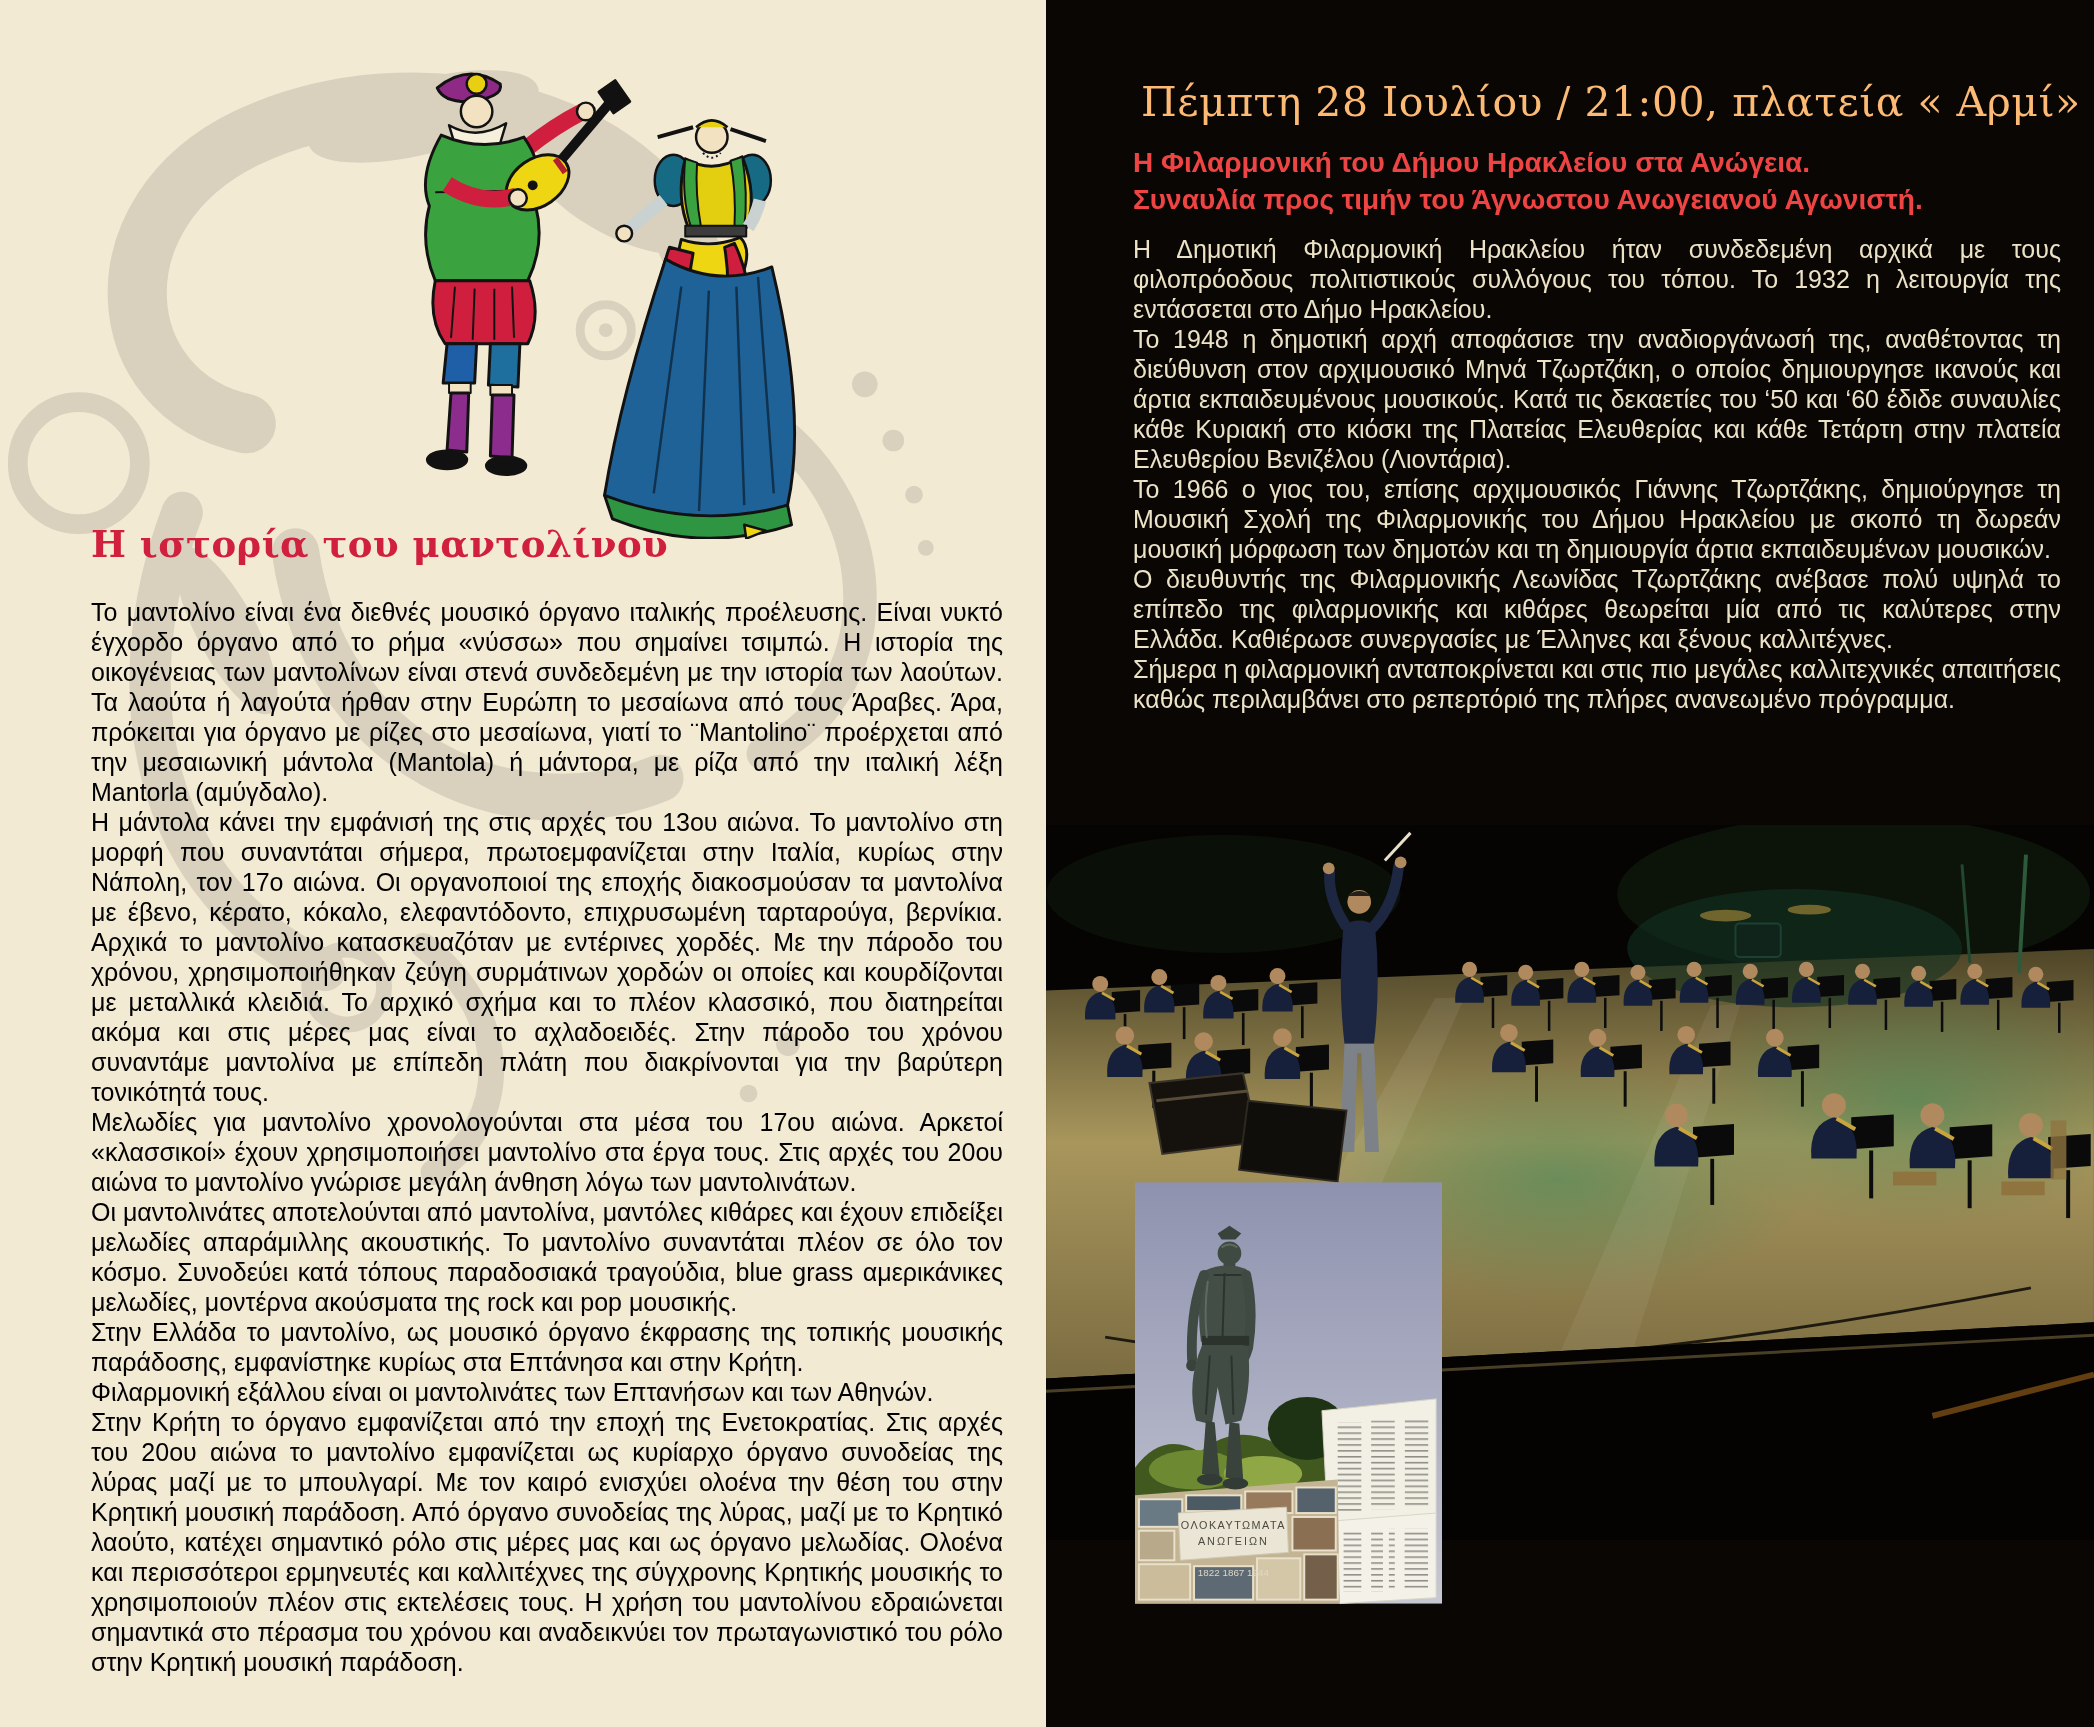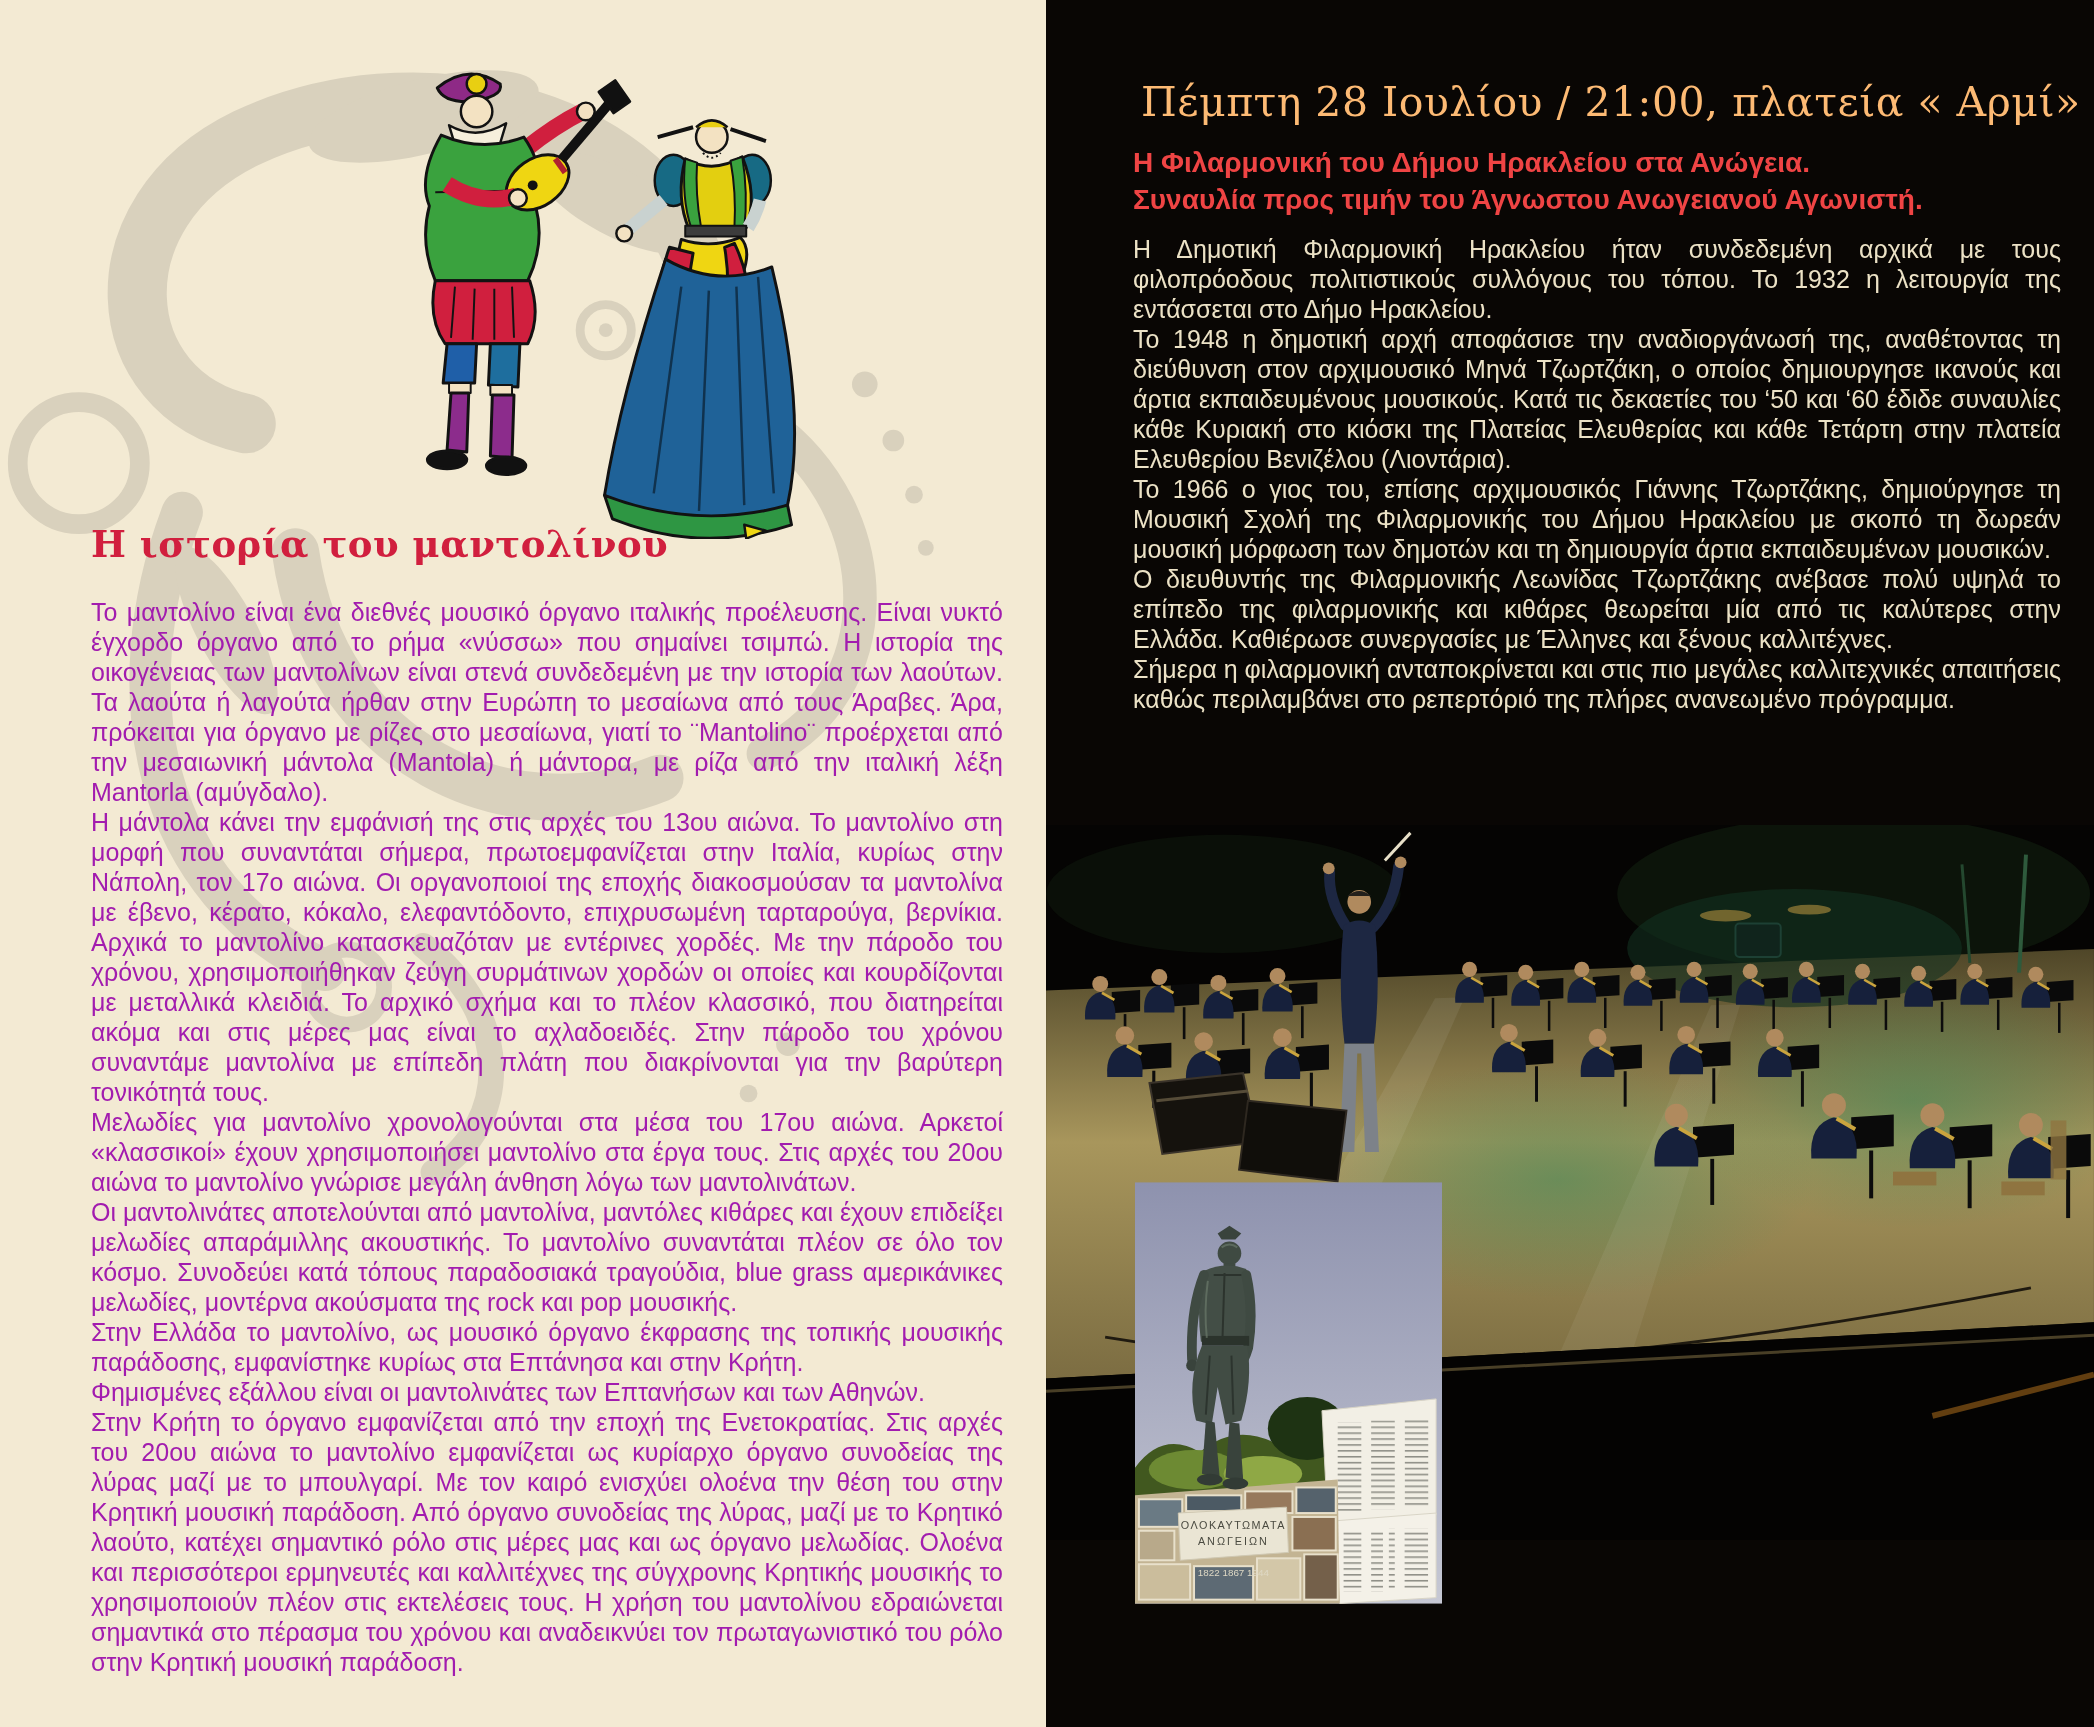"Το μαντολίνο είναι ένα διεθνές" .left-text { color: #a21caf -> #000000 }
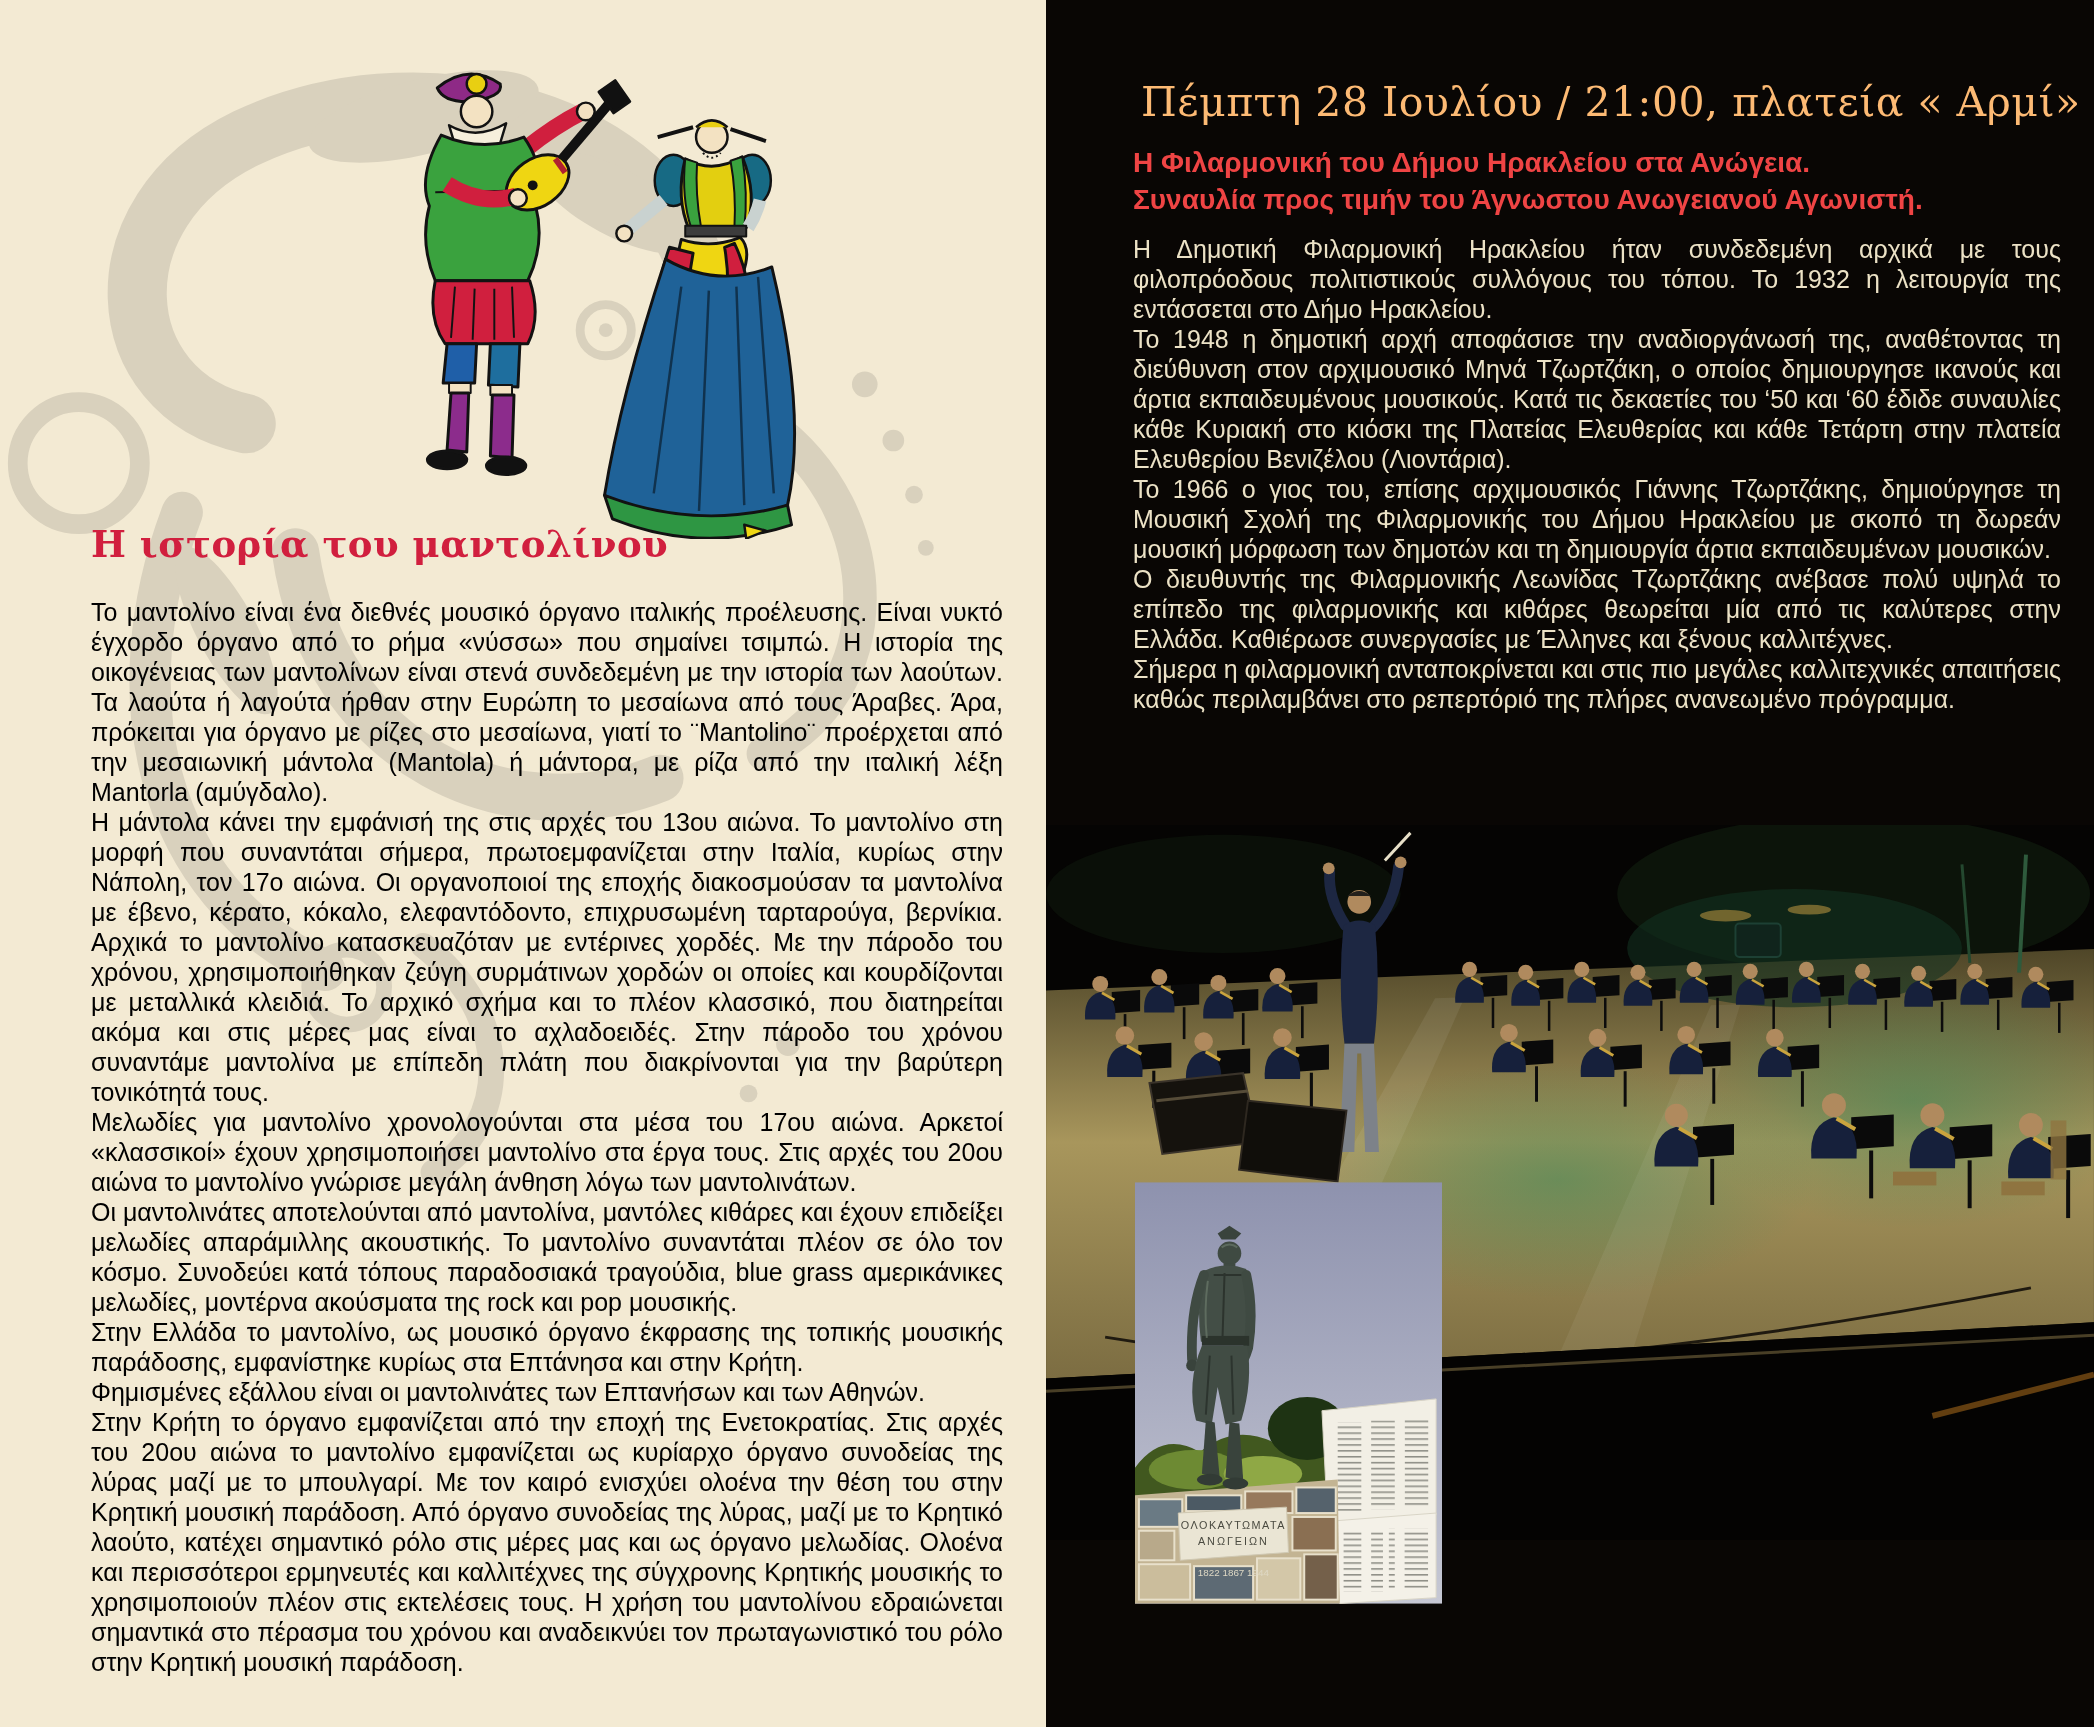"Φημισμένες εξάλλου είναι οι μαντολινάτες" p { text: Φημισμένες -> Φιλαρμονική }
